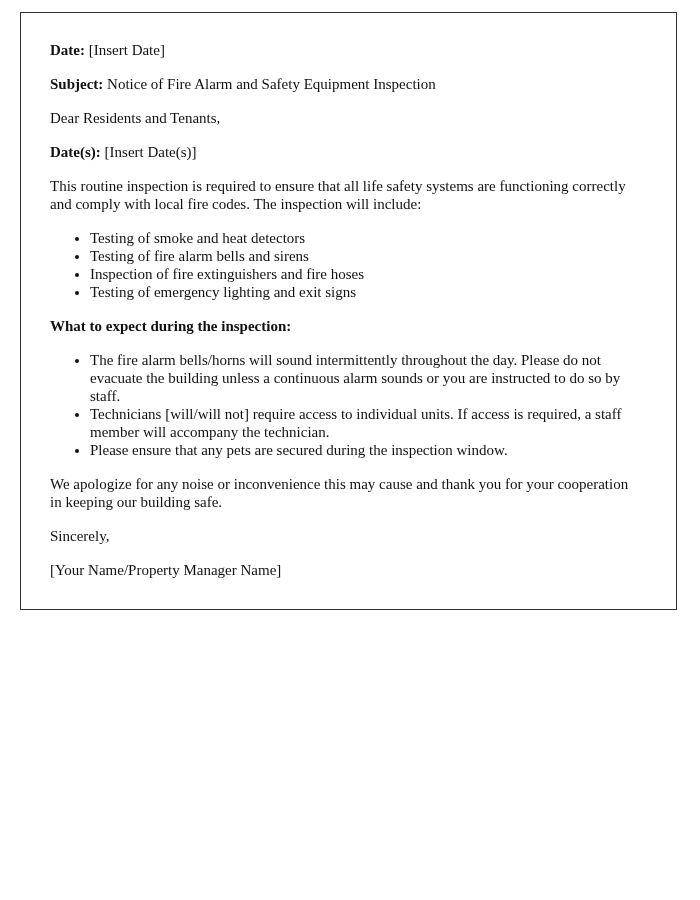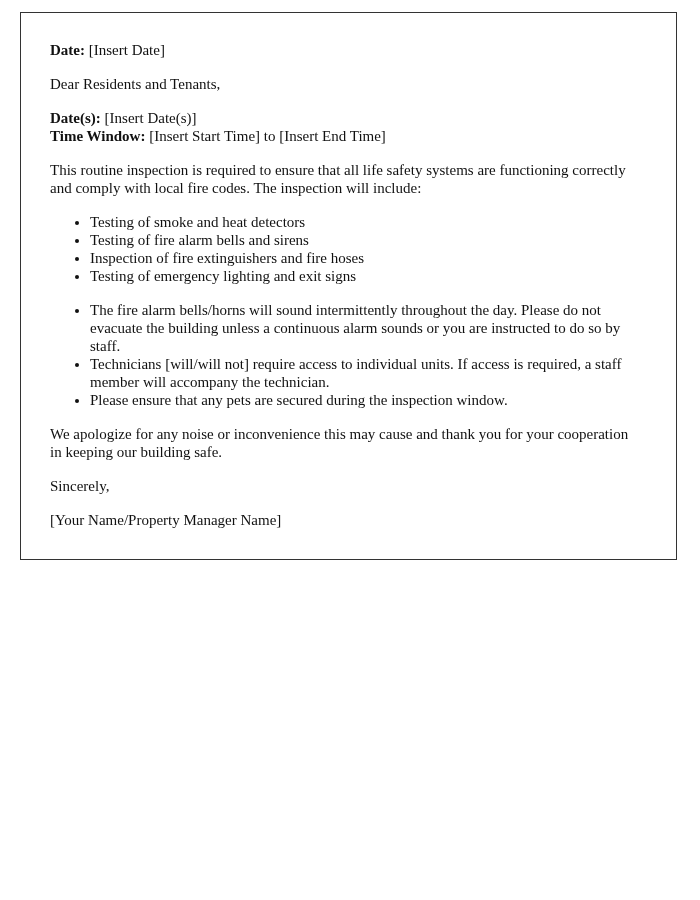"Subject: Notice of Fire Alarm" p { html: none -> <p> <strong>Subject:</strong> <span>Notice of Fire Alarm and Safety Equipment Inspection</span> </p> }
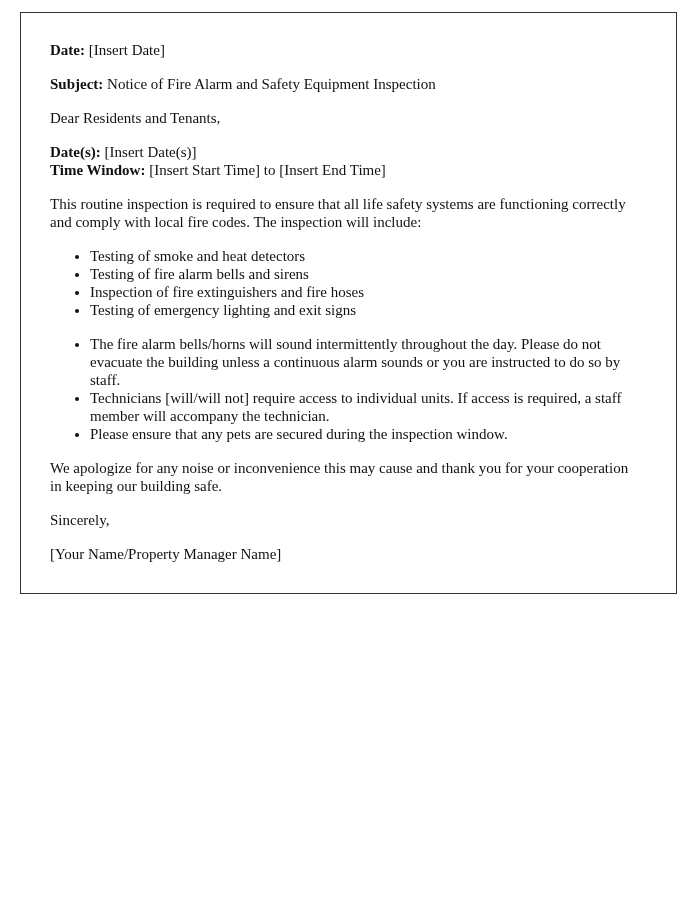"Time Window: [Insert Start Time]" span { html: <span> <strong>Time Window:</strong> <span>[Insert Start Time] to [Insert End Time]</span> </span> -> none }
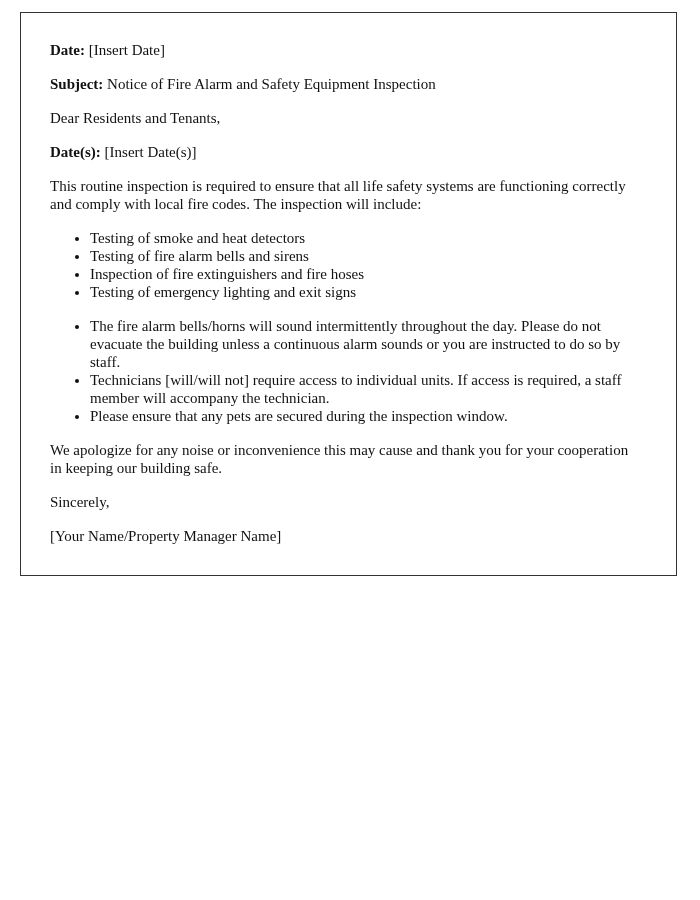"What to expect during the" p { html: none -> <p> <strong>What to expect during the inspection:</strong> </p> }
